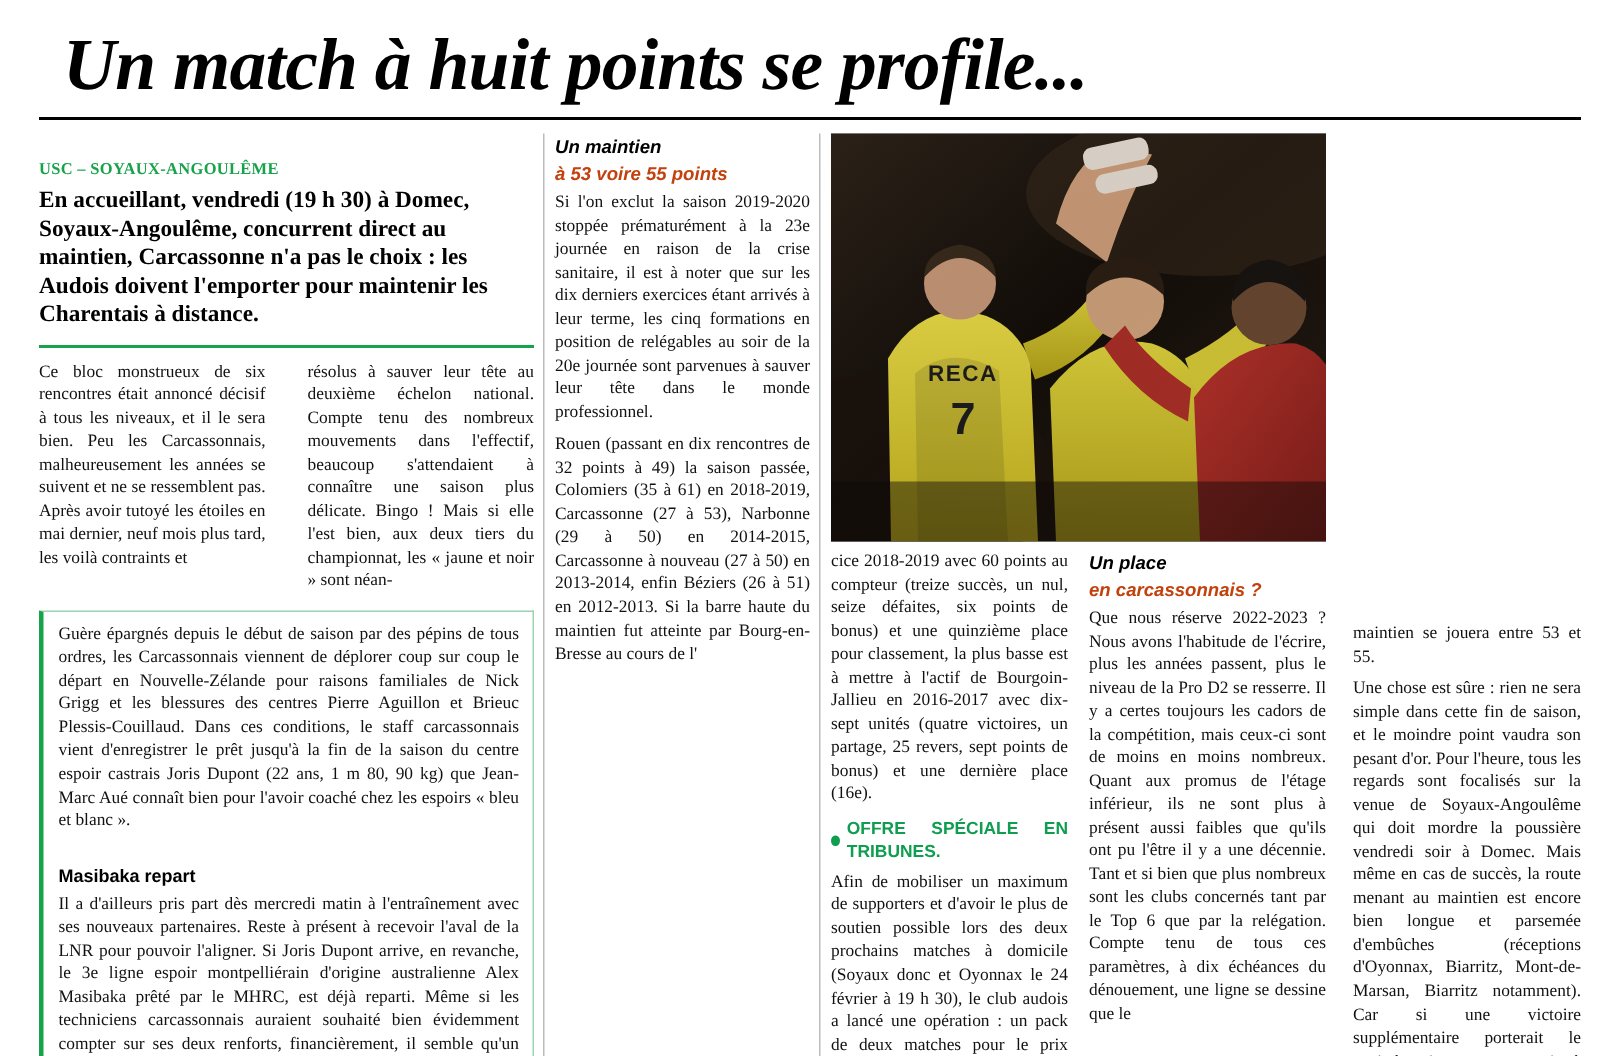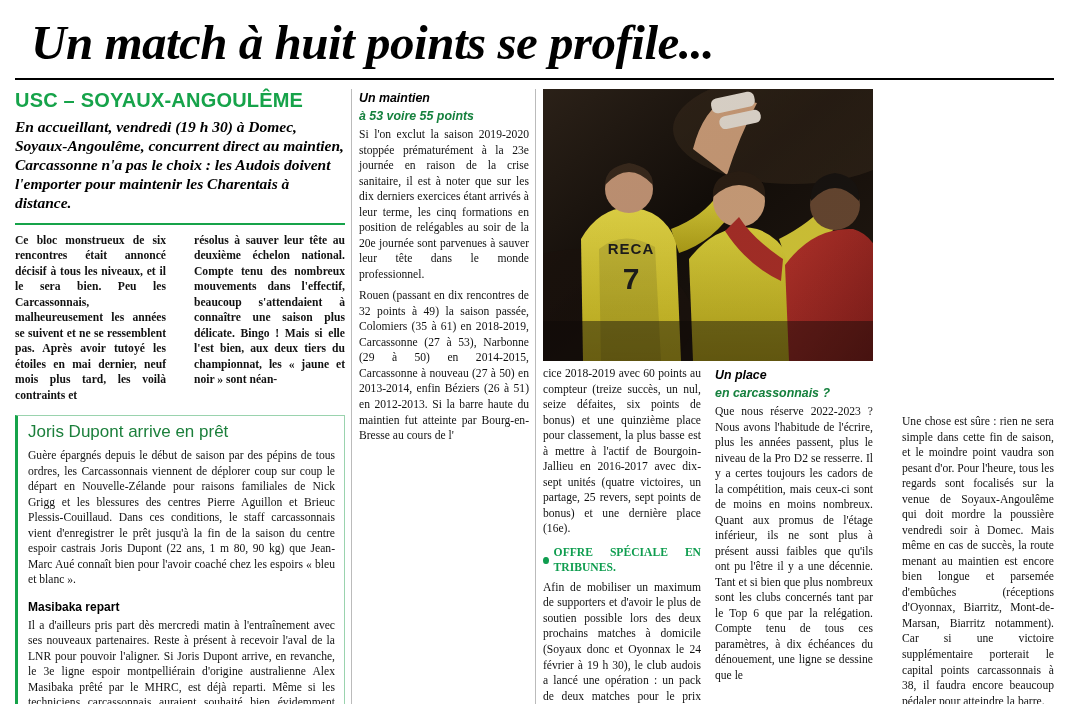"Un match à huit points" .page { padding: 14px 26px 8px 15px -> 14px 26px 8px 26px }
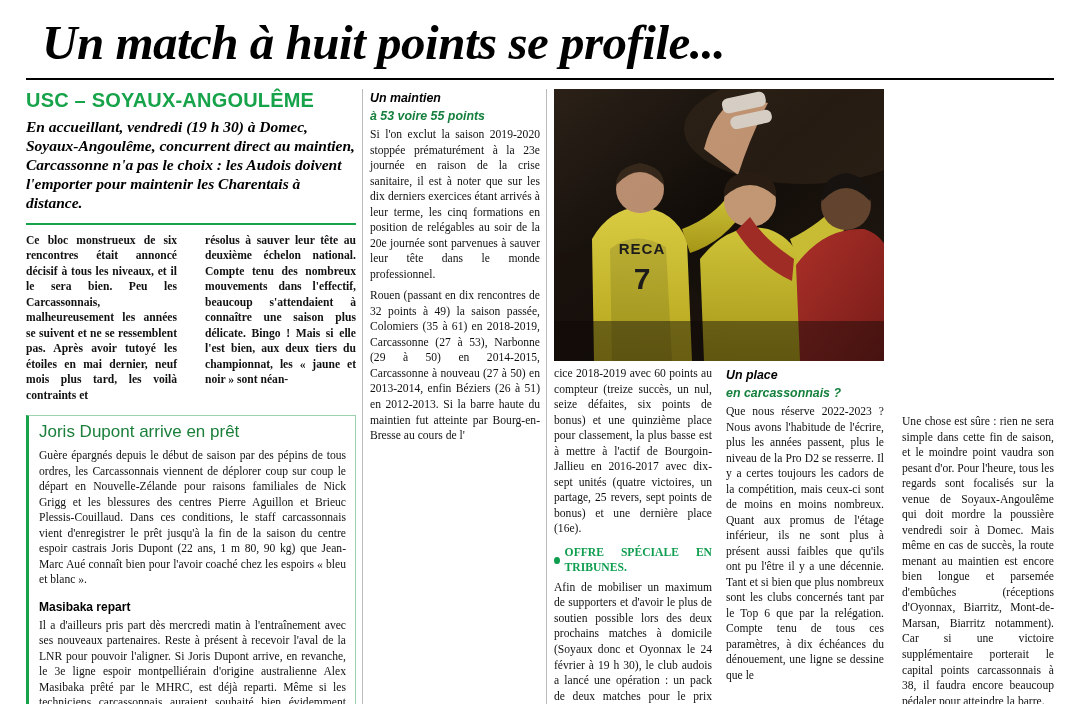"USC – SOYAUX-ANGOULÊME" .kicker { font-family: Liberation Sans, sans-serif -> Liberation Serif, serif; font-size: 20px -> 11px; margin: 0 0 6px 0 -> 18px 0 6px 0 }
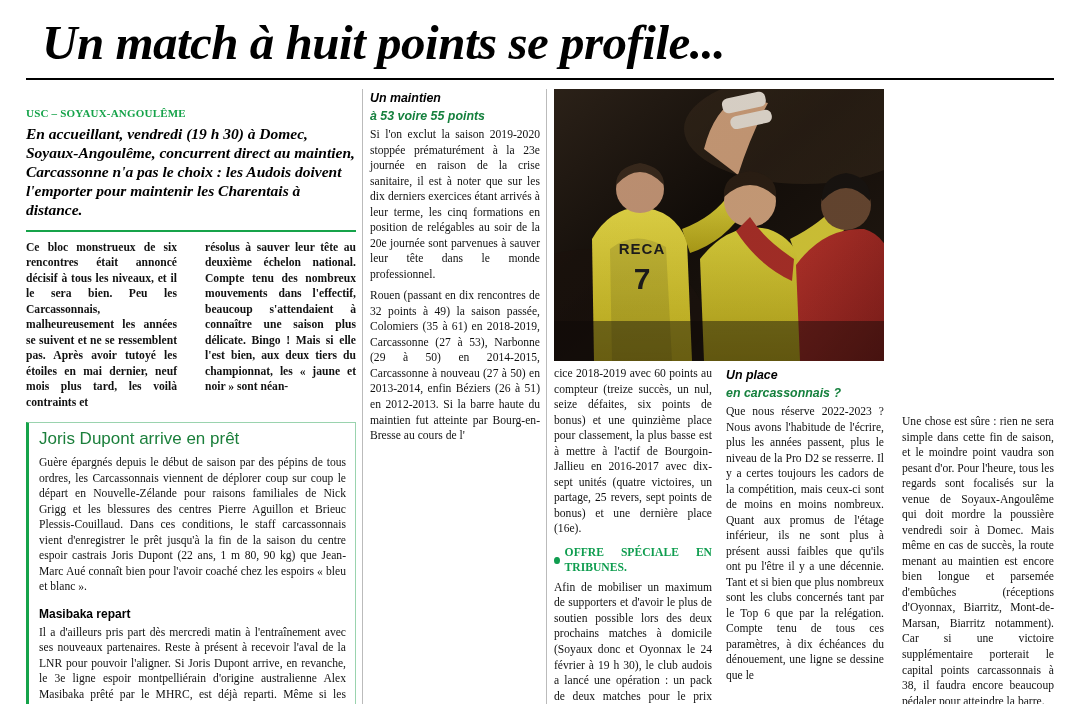"à 53 voire 55 points" .subhead.green { color: #15803d -> #c2410c }
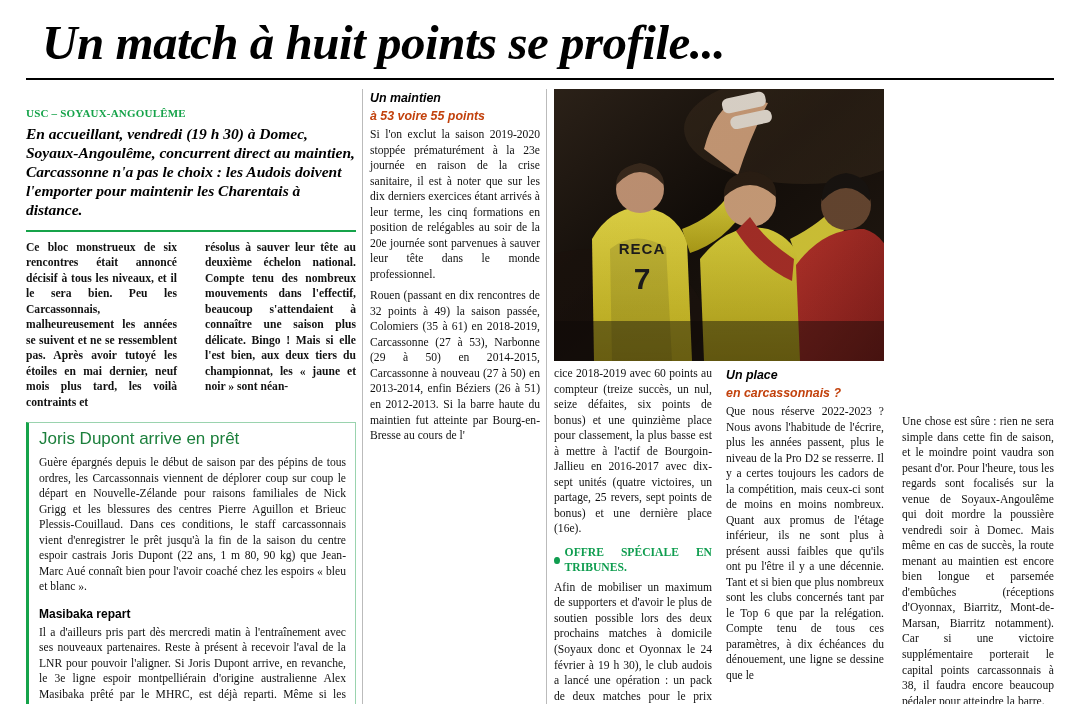"En accueillant, vendredi (19 h" .standfirst { font-style: italic -> none }
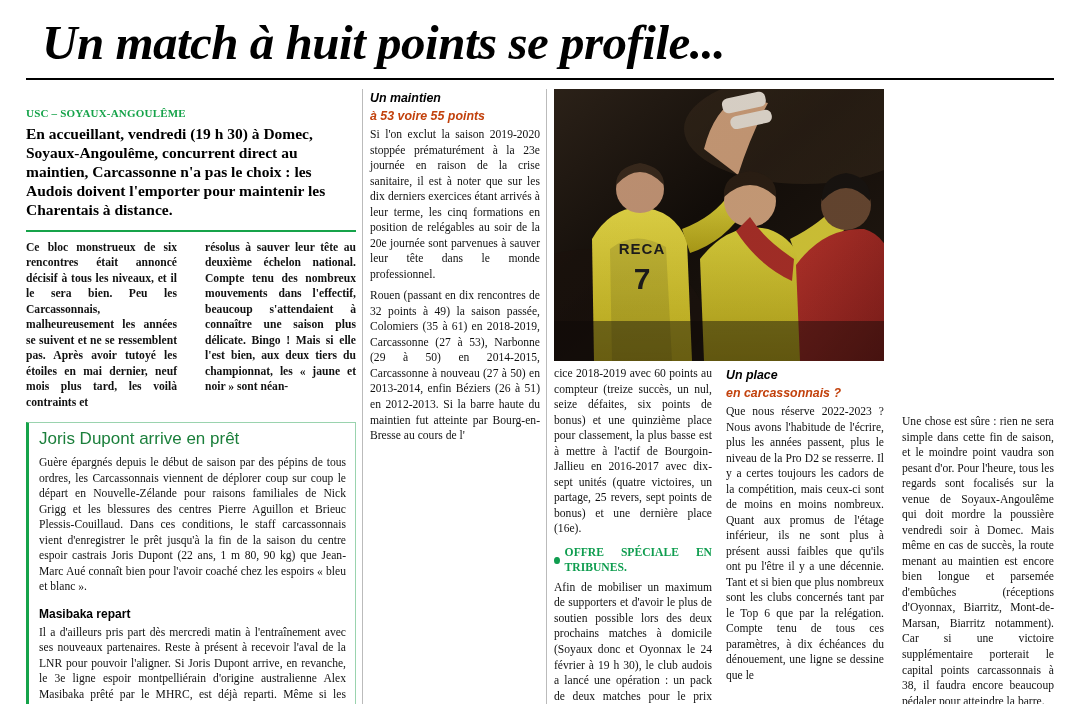"Ce bloc monstrueux de six" .two-sub { font-weight: bold -> none }
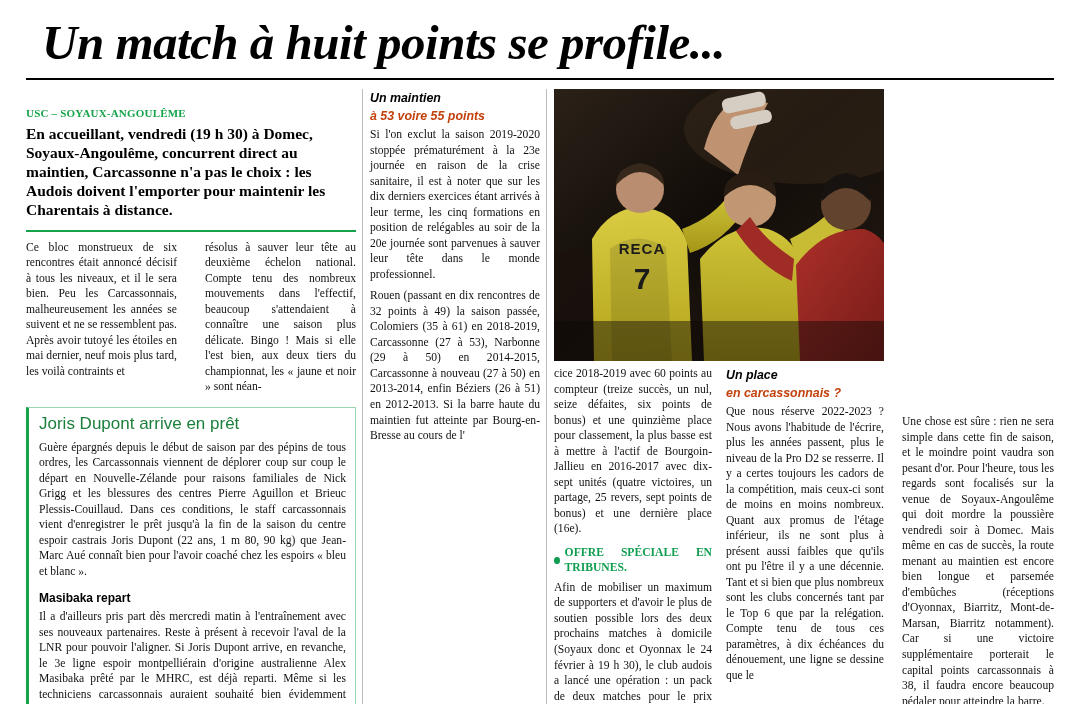"Joris Dupont arrive en prêt" div.boxed-title { html: <div>Joris Dupont arrive en prêt</div> -> none }
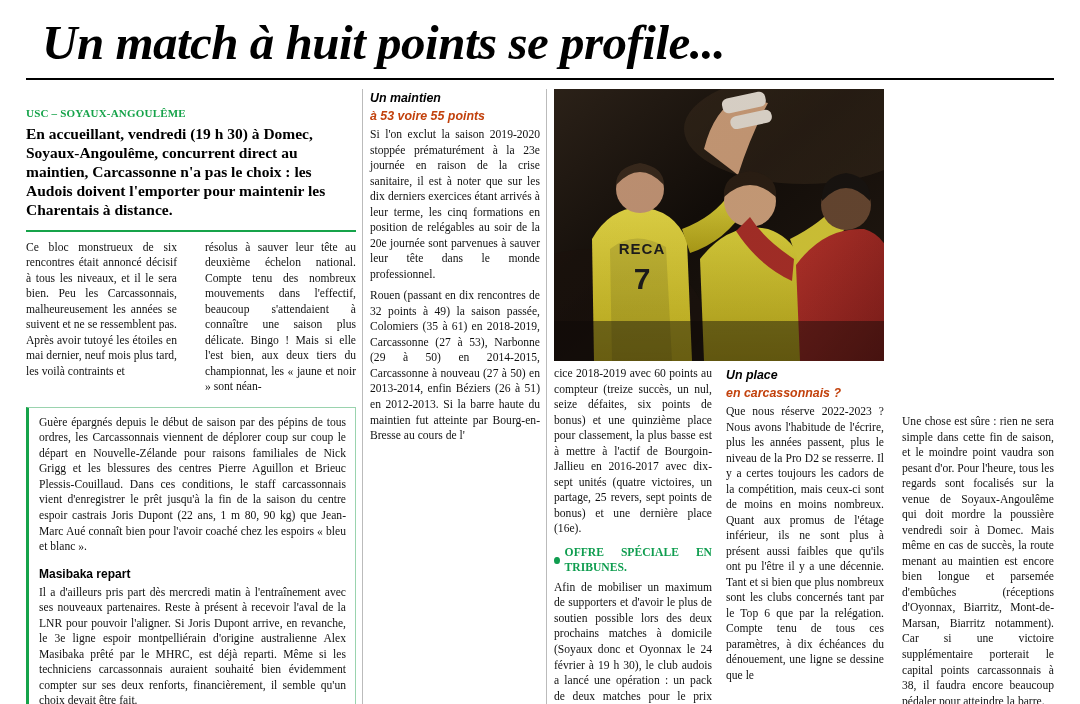"maintien se jouera entre 53" p { html: none -> <p>maintien se jouera entre 53 et 55.</p> }
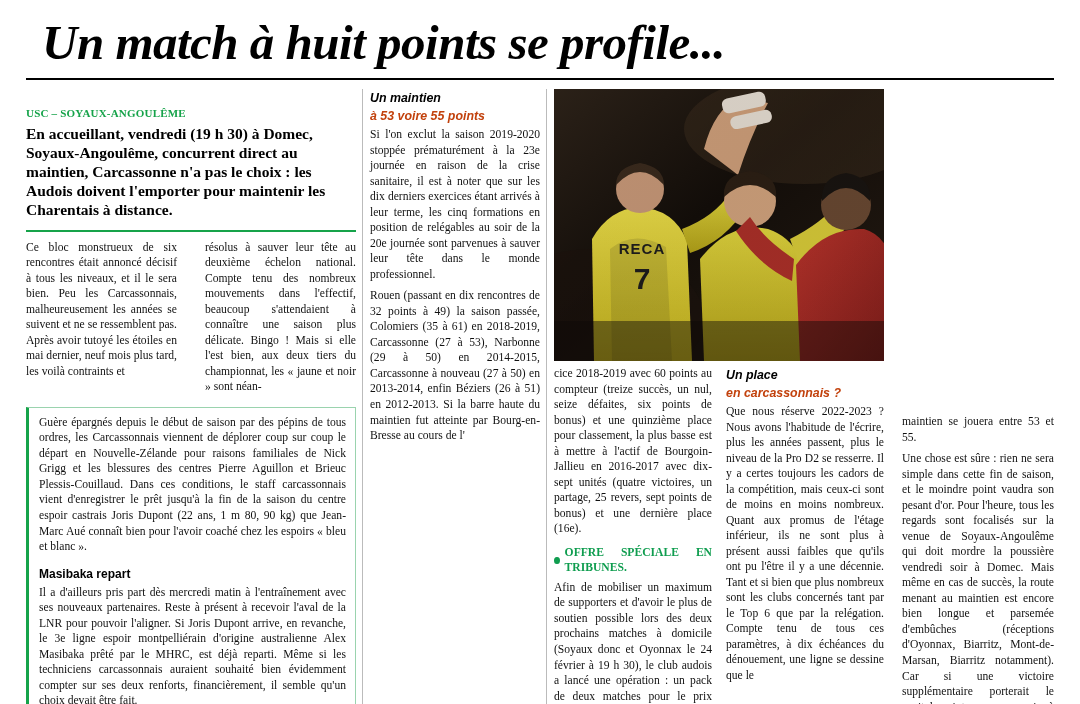"OFFRE SPÉCIALE EN TRIBUNES." .offer-head { font-family: Liberation Serif, serif -> Liberation Sans, sans-serif }
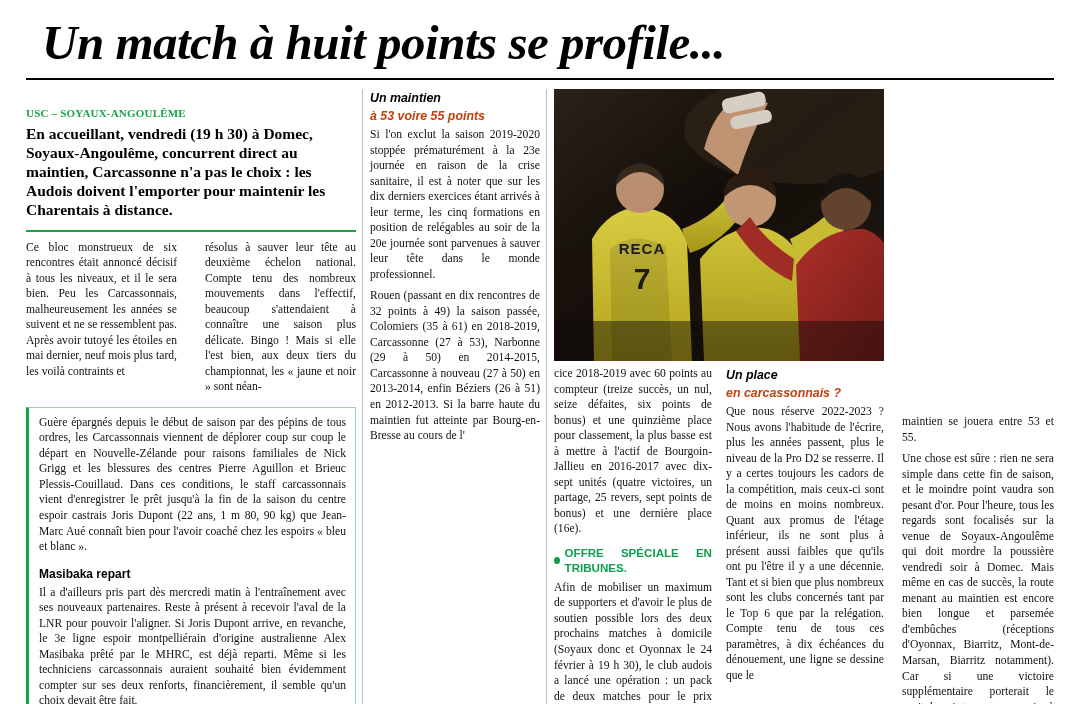"Masibaka repart" .boxed-sub { margin: 12px 0 4px 0 -> 22px 0 4px 0 }
